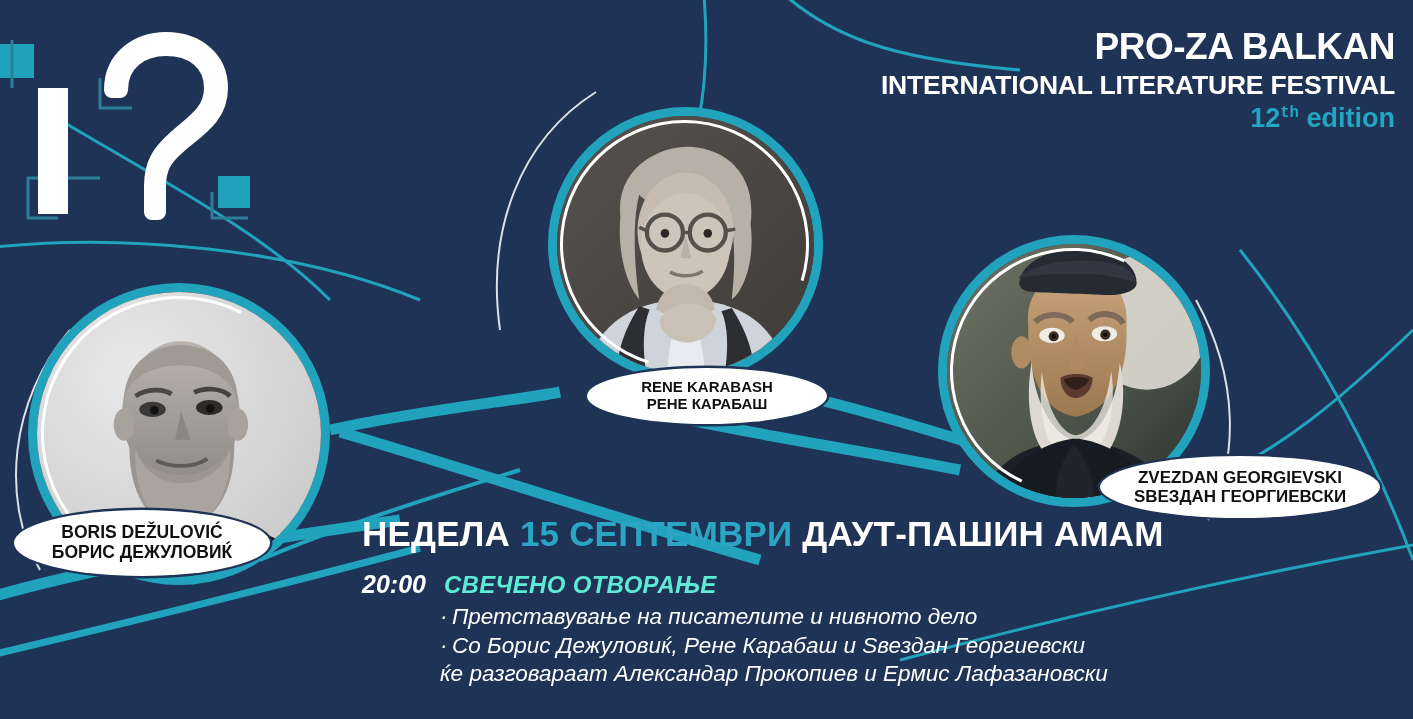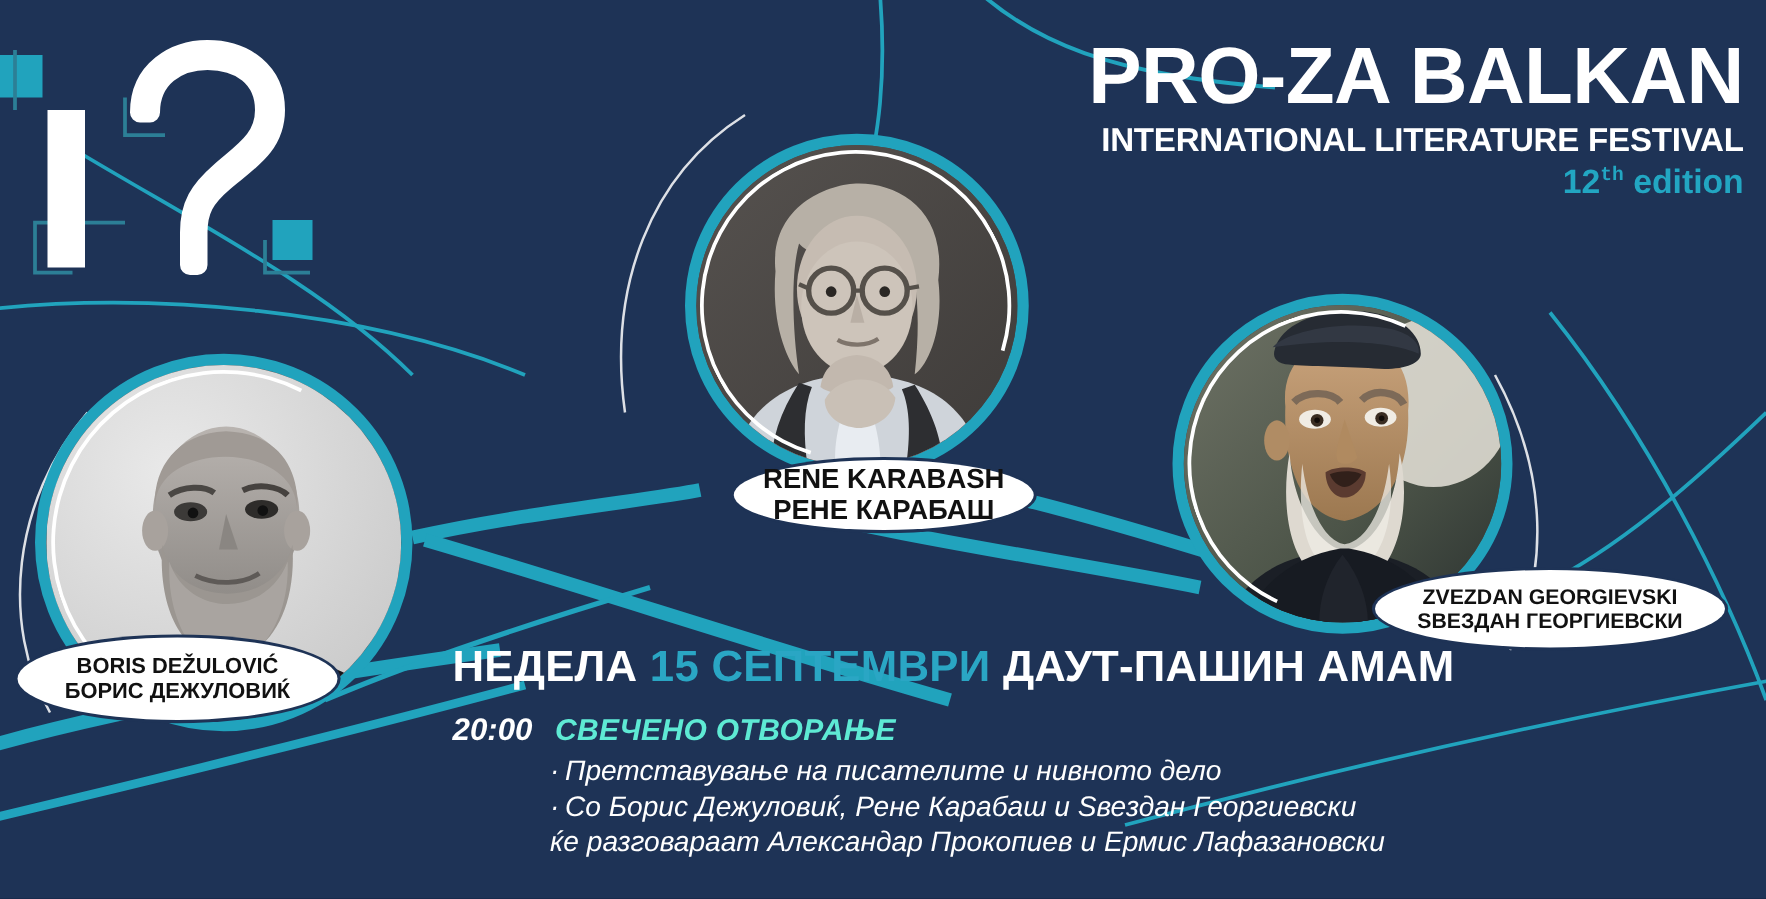"PRO-ZA BALKAN" #fest-title { font-size: 64px -> 37px }
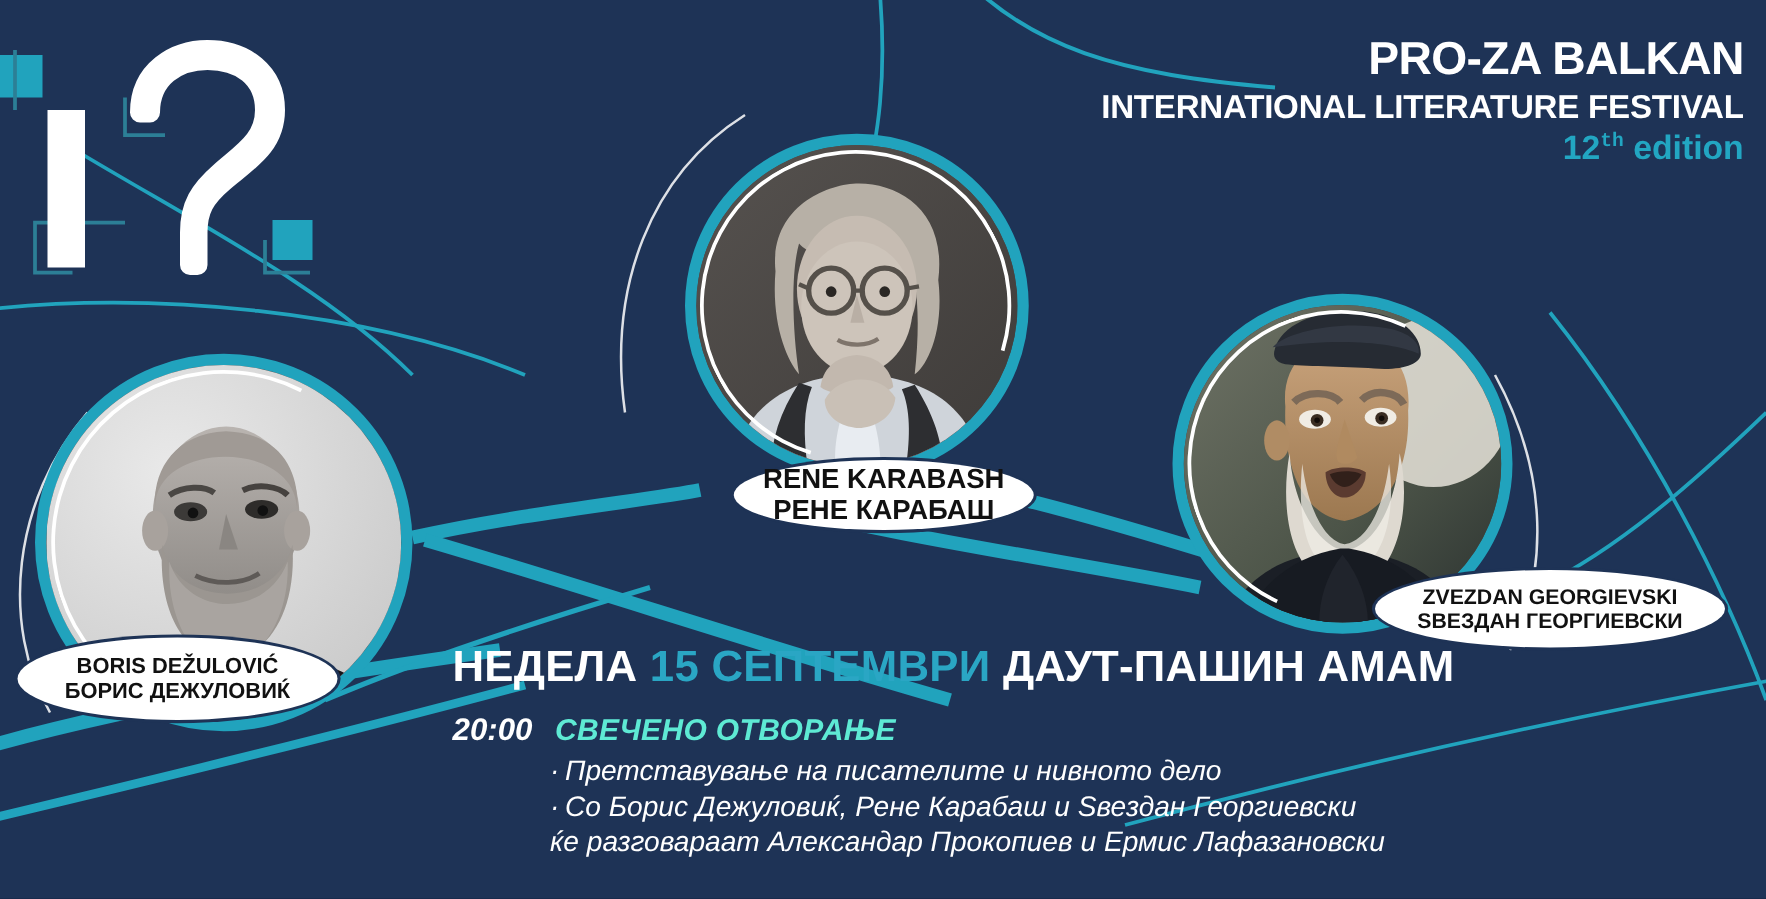"RENE KARABASH" #pill-rene { font-size: 22px -> 15px }
